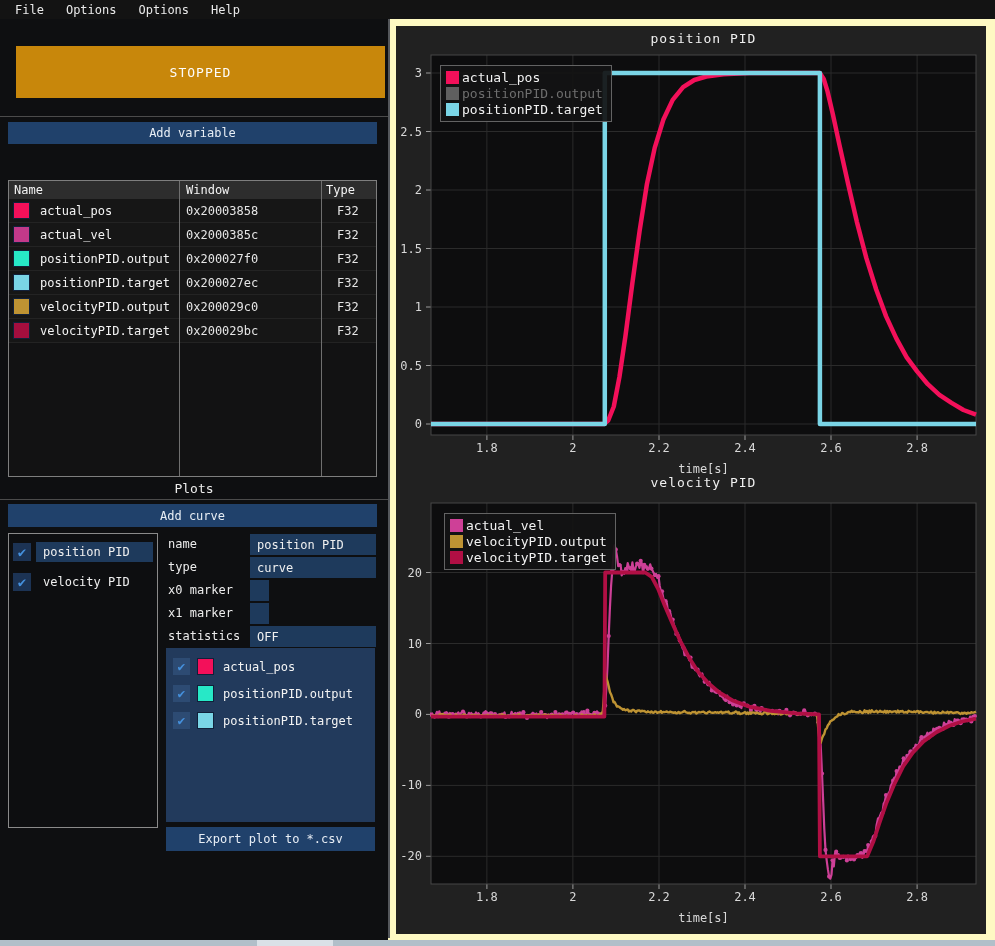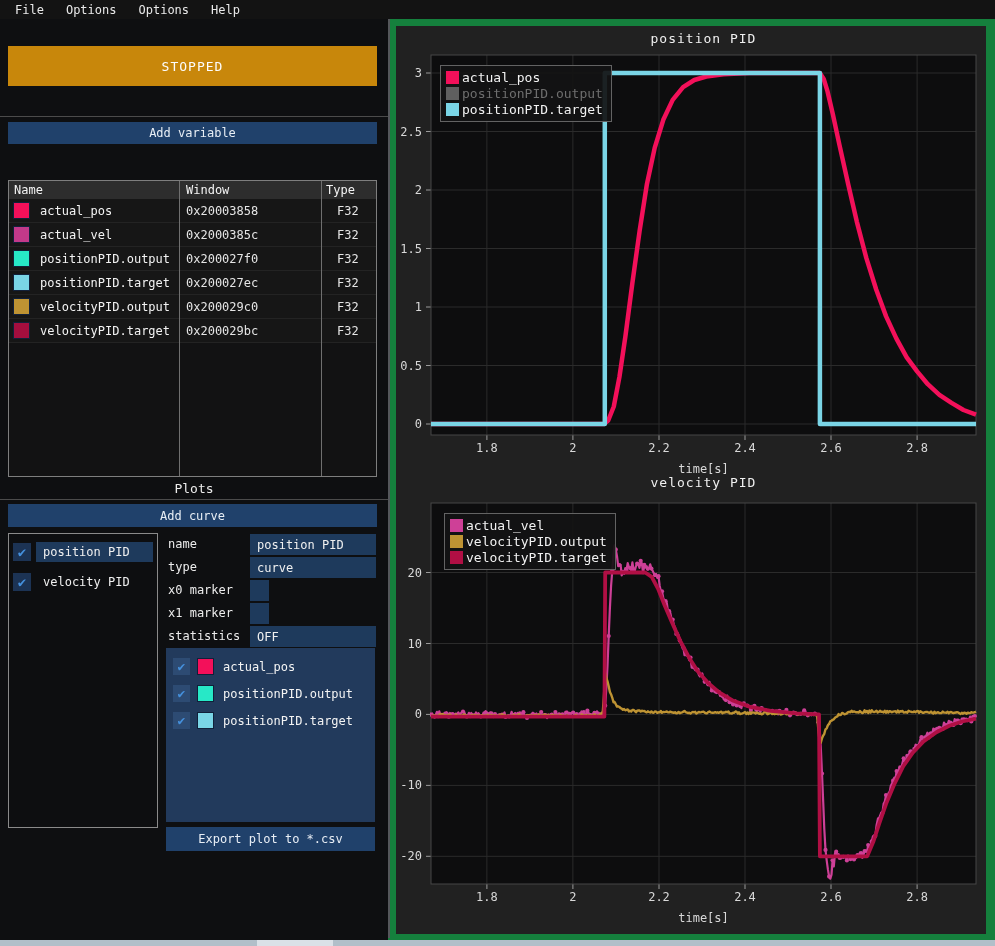"File" #app { background: #15803d -> #fef9c3 }
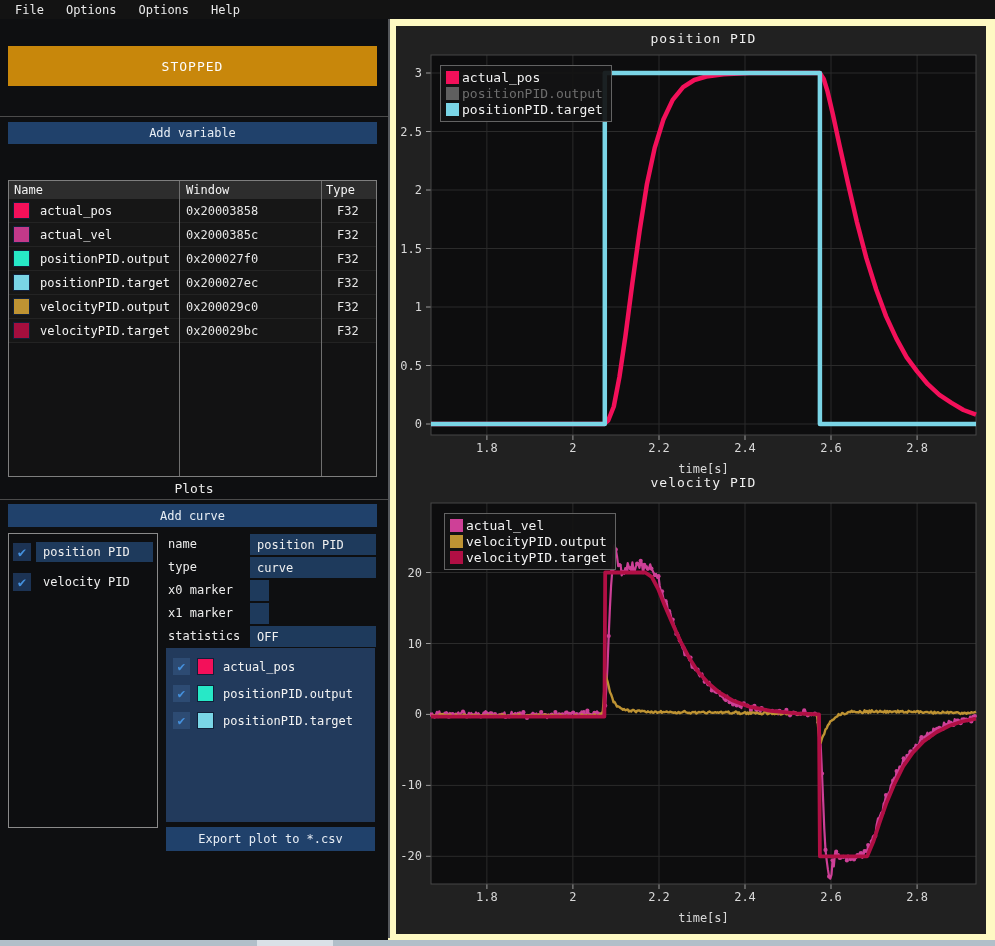"STOPPED" #status-button { height: 40px -> 52px; left: 8px -> 16px }
